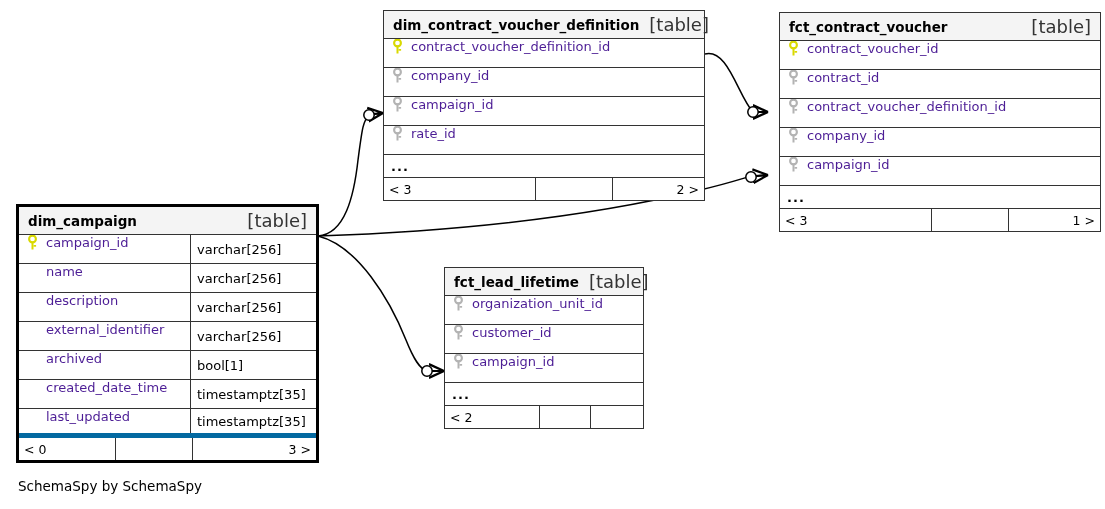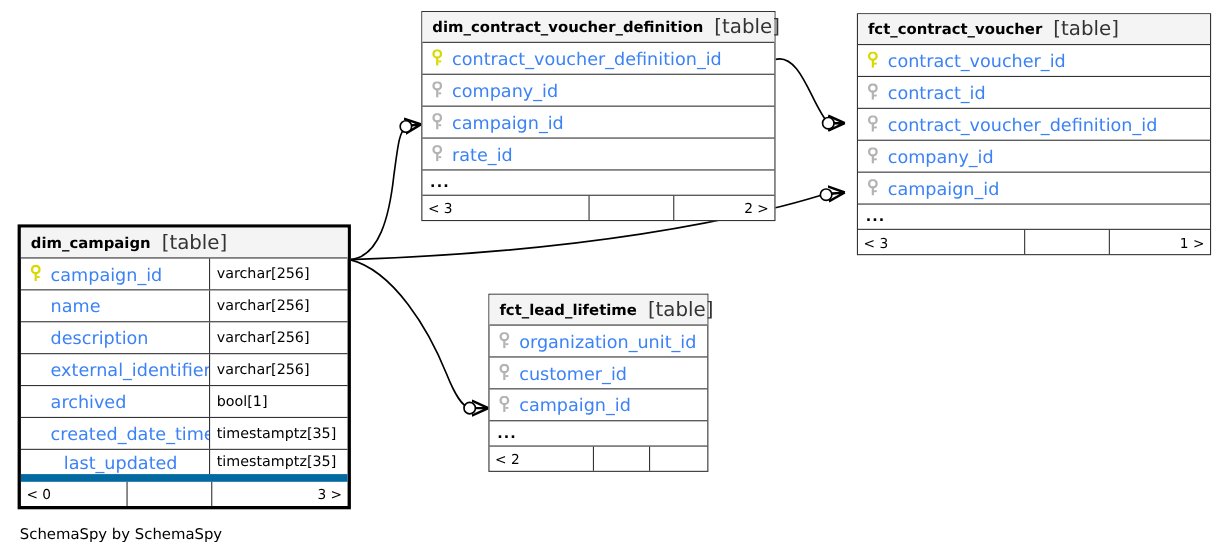"dim_contract_voucher_definition" .tbl-header { justify-content: none -> space-between }
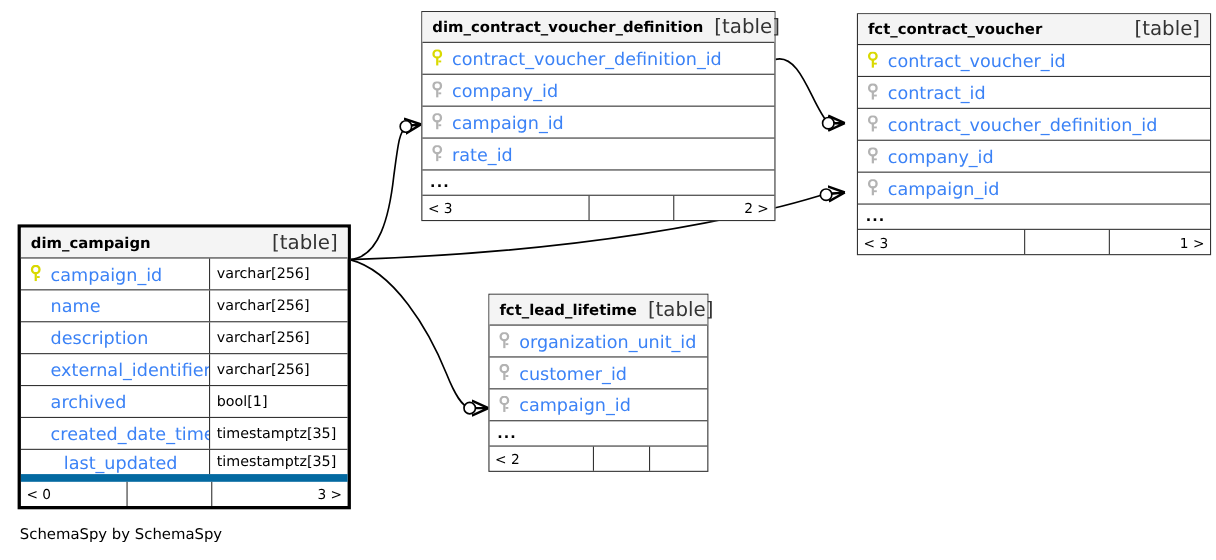"contract_voucher_definition_id" .cell-name { align-items: center -> flex-start; color: #3b82f6 -> #4c1d95; font-size: 16px -> 13px }
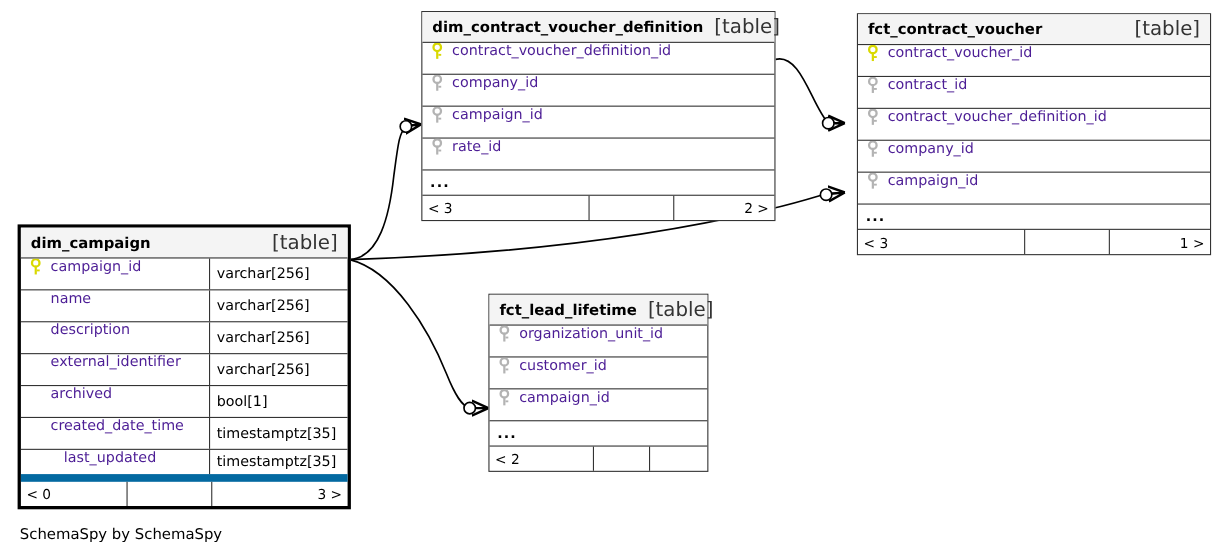"last_updated" div.tbl-row { border-bottom: 7px solid #0369a1 -> 5px solid #0369a1; padding-left: 12px -> none }
